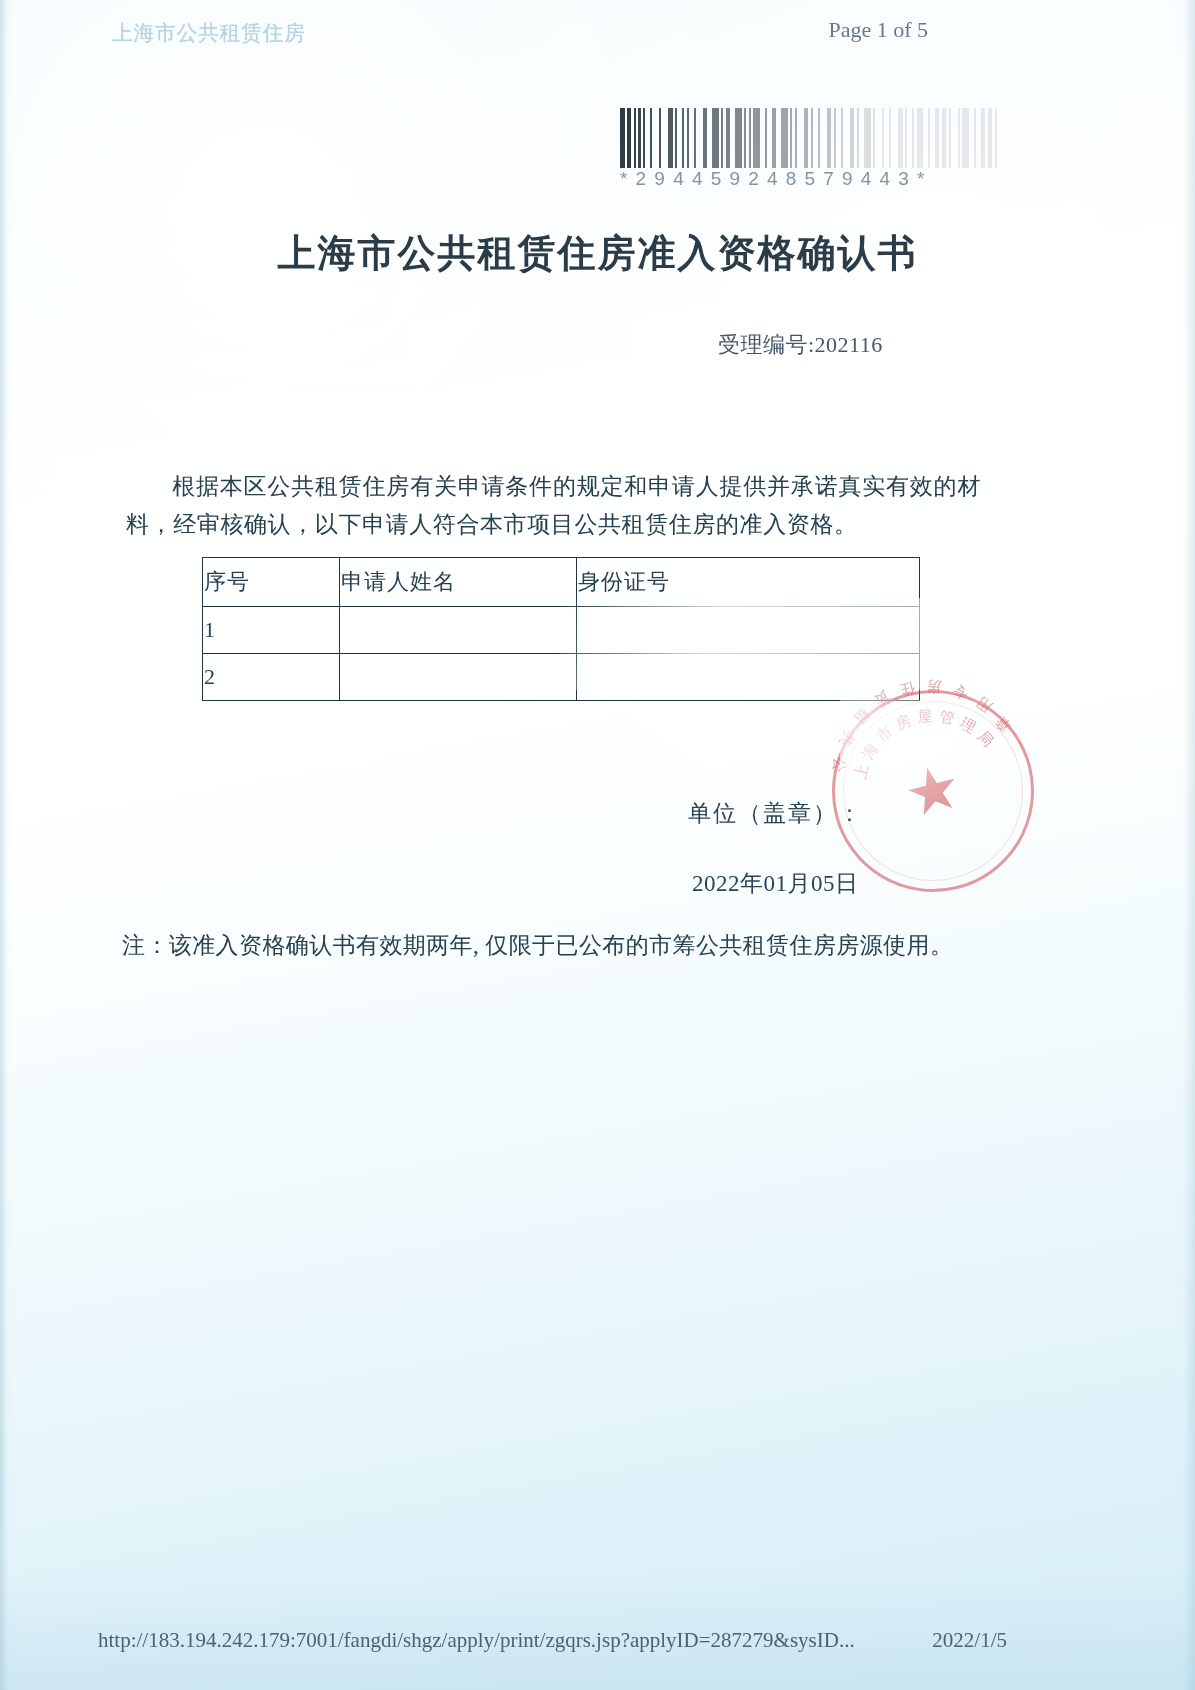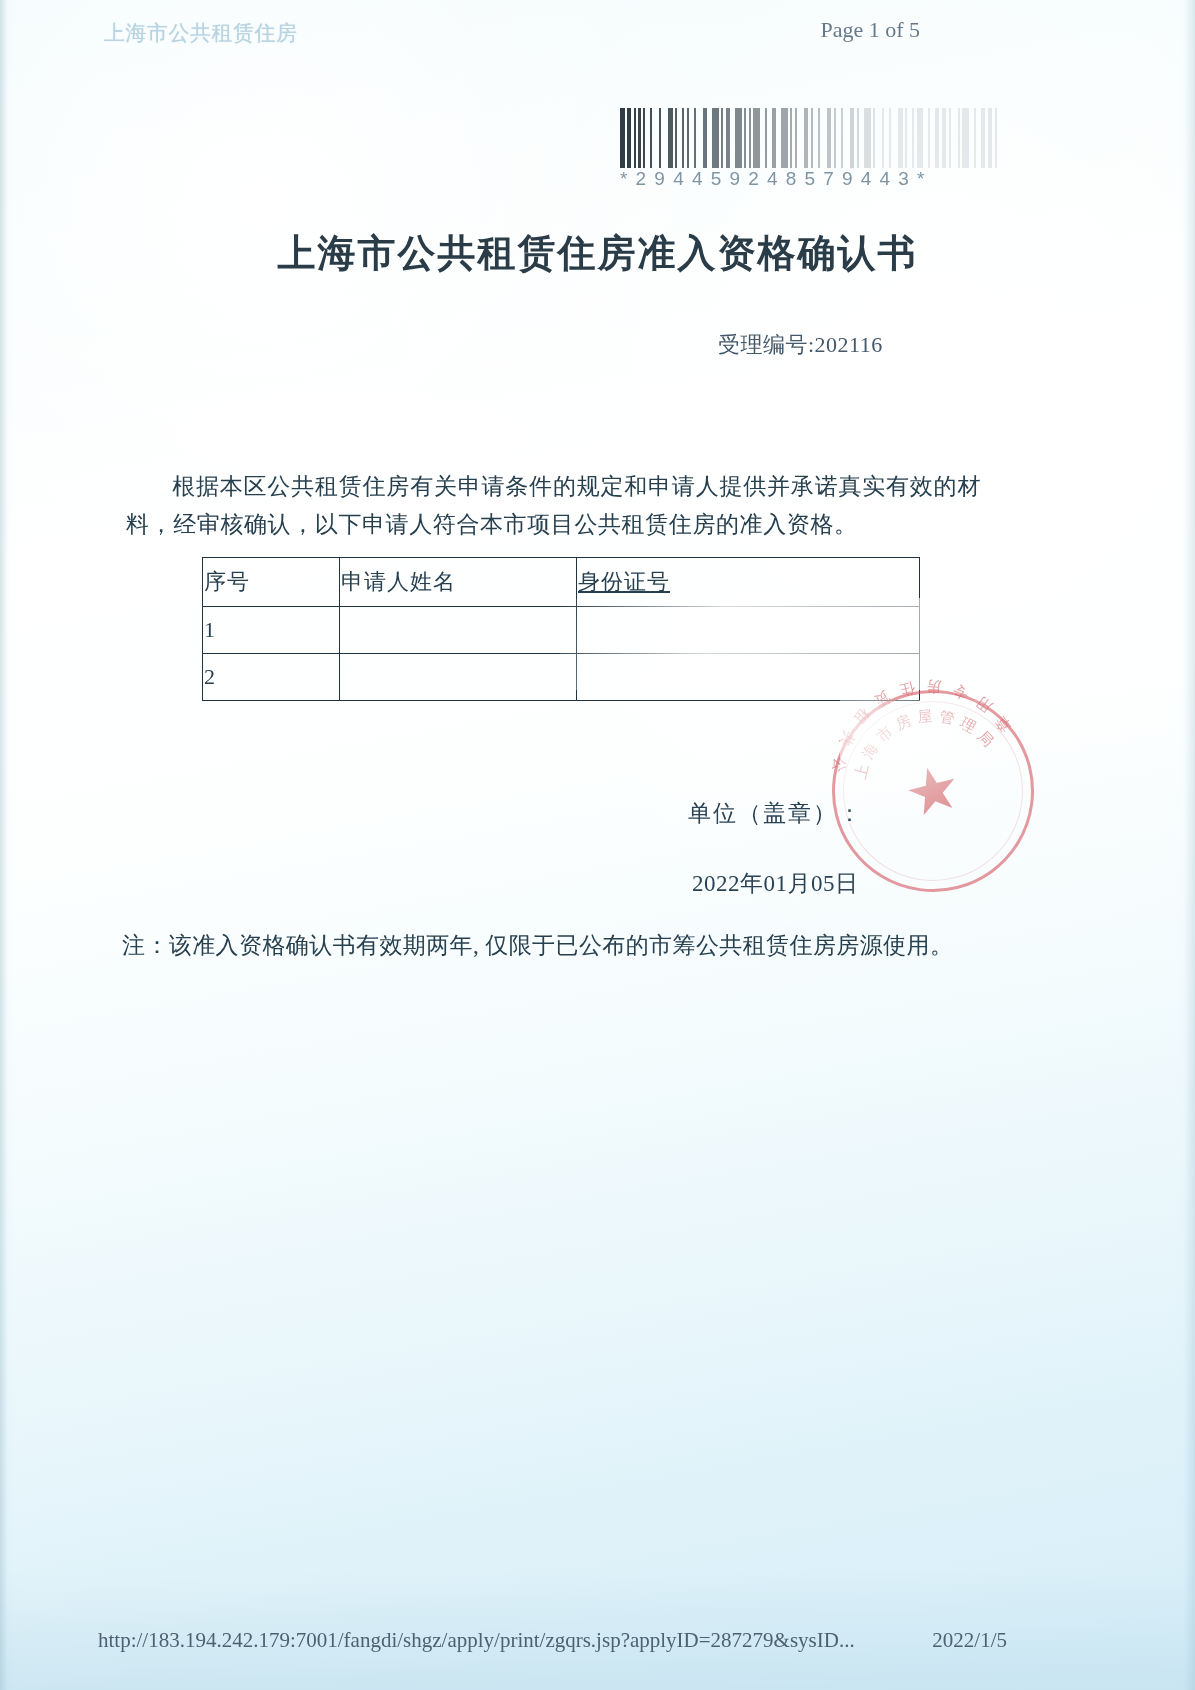"上海市公共租赁住房" .run-header { left: 0 -> 8px }
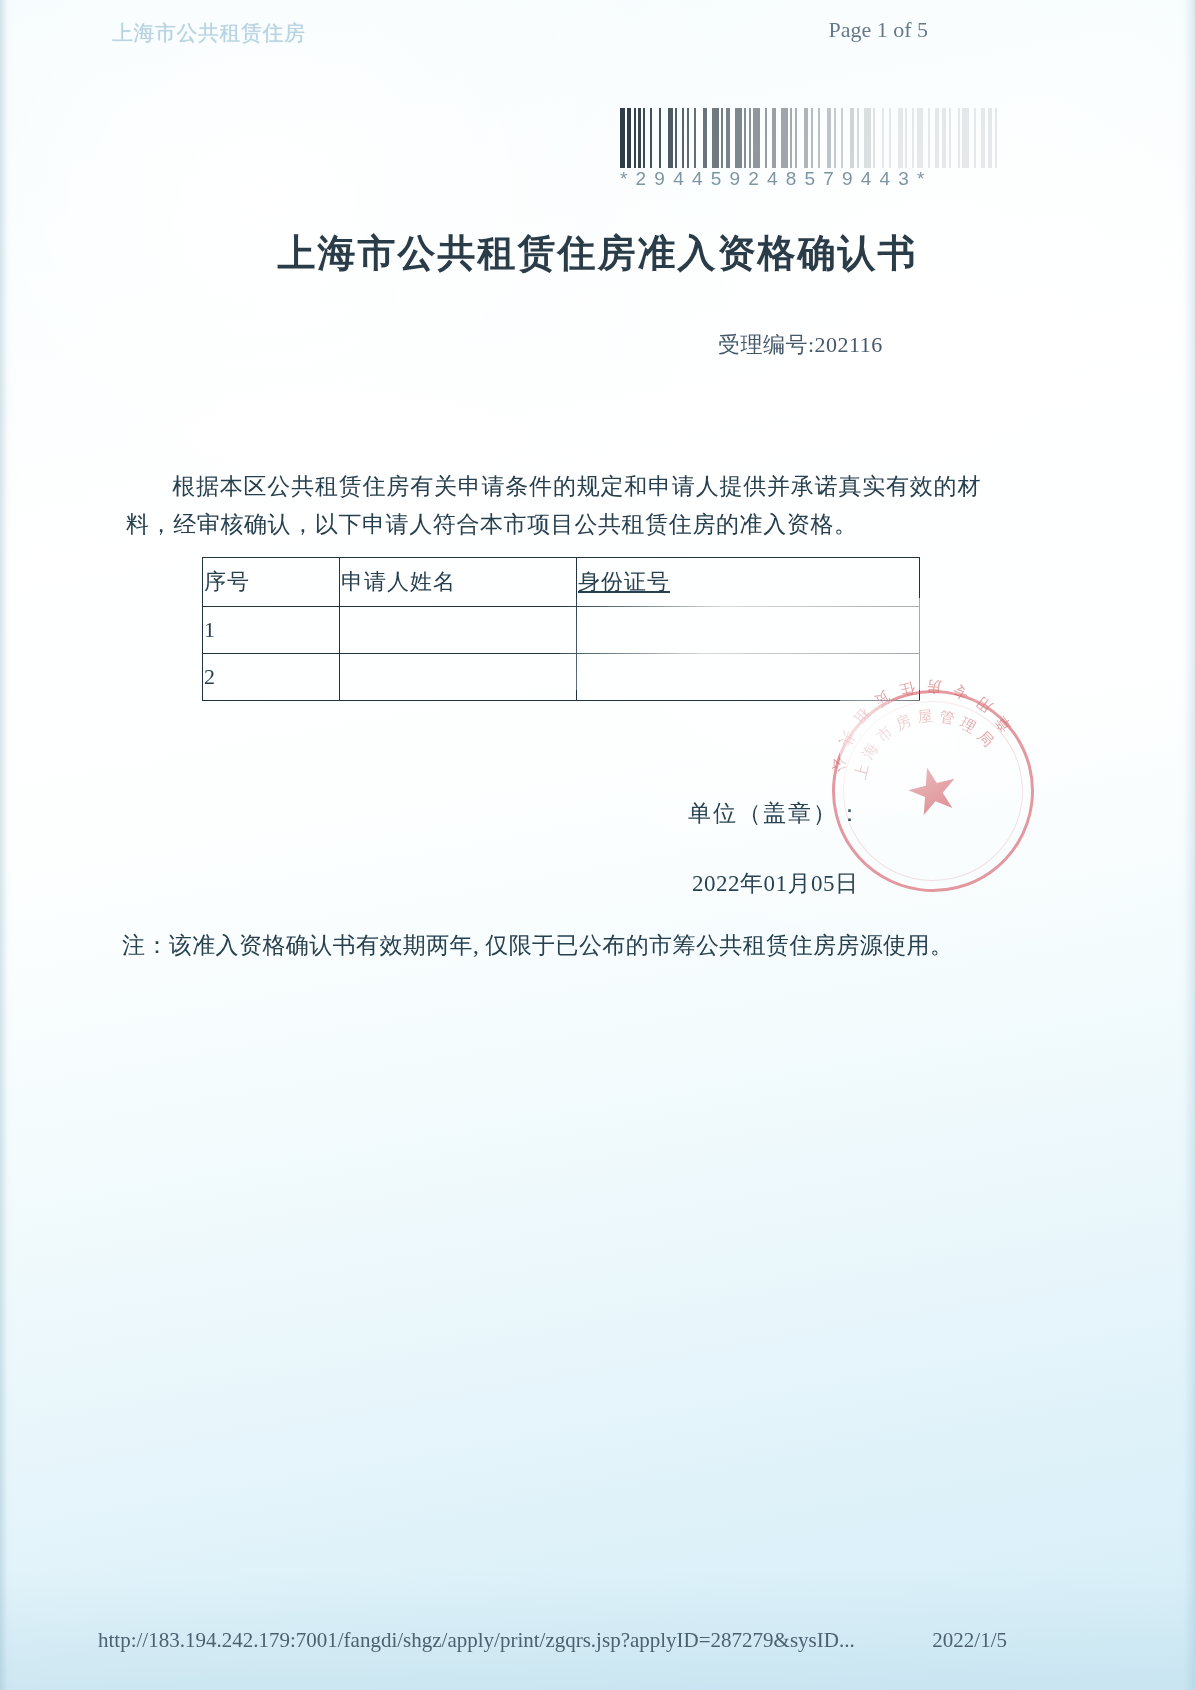"身份证号" .col-id { text-decoration: underline -> none }
